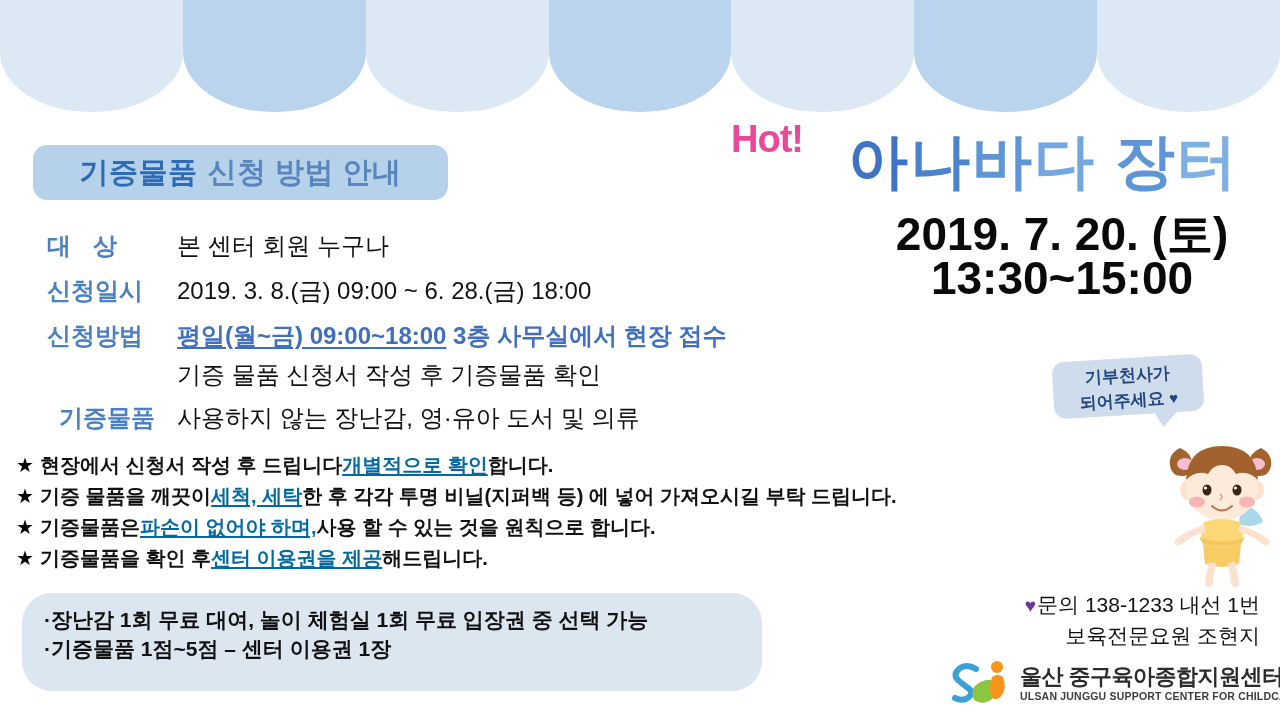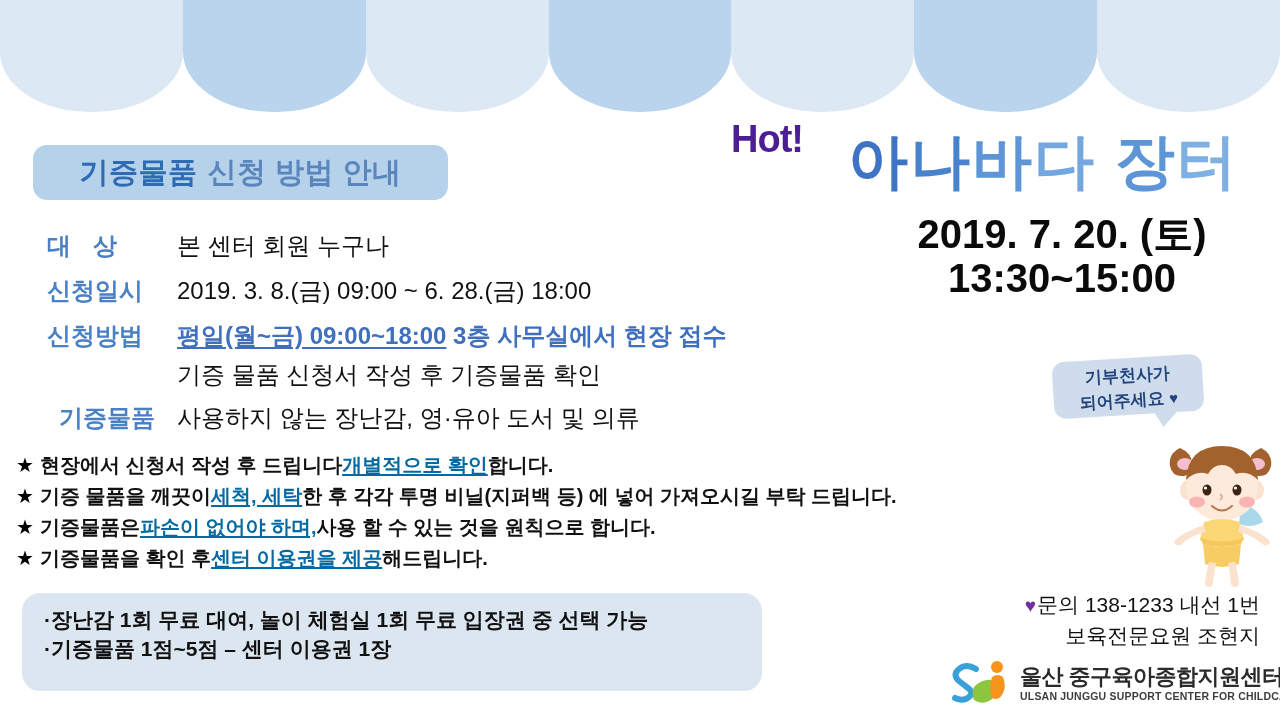"Hot!" .hot { color: #4c1d95 -> #ec4899 }
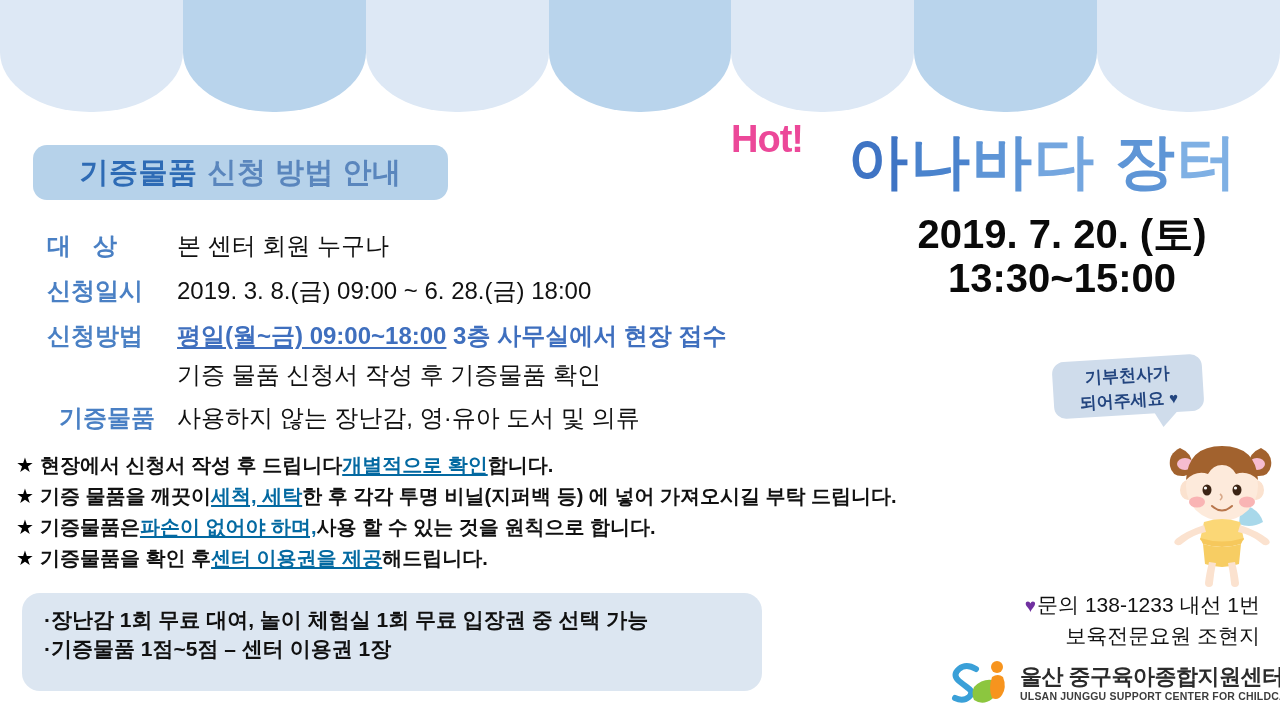"2019. 7. 20. (토)" .datebox { font-size: 40px -> 46px }
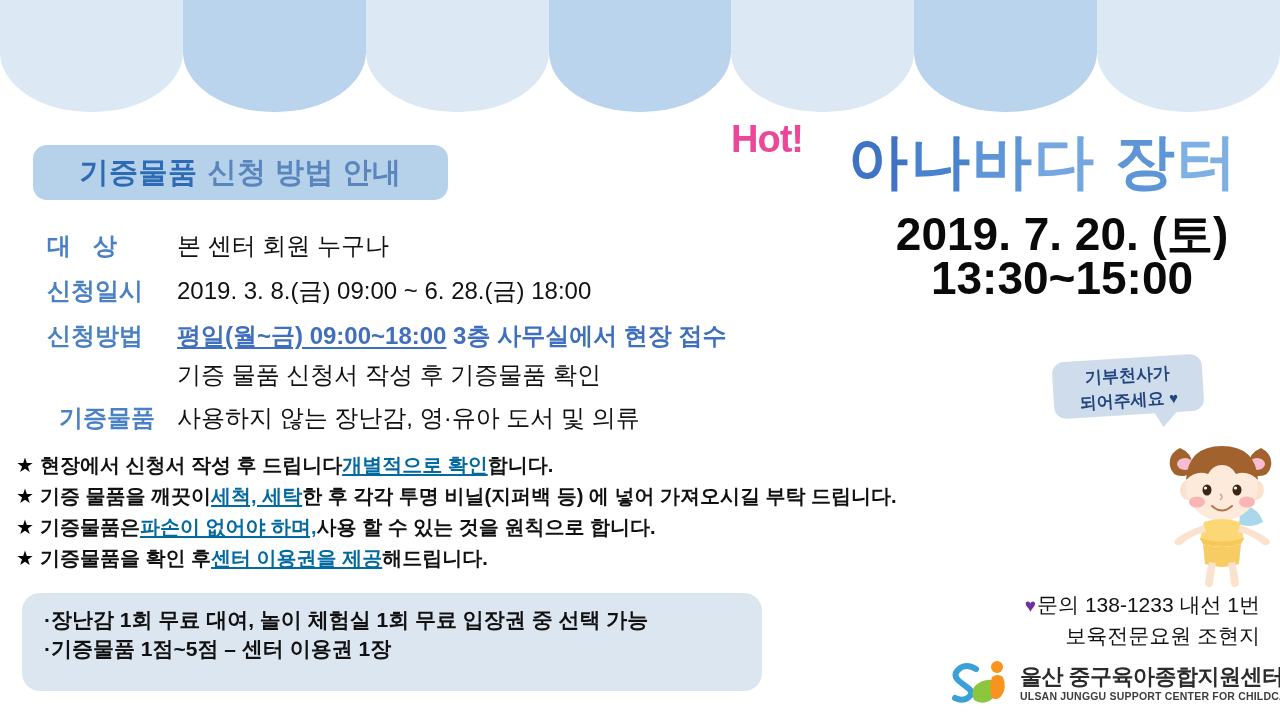"·장난감 1회 무료 대여, 놀이" .notebox { border-radius: 18px -> 30px }
